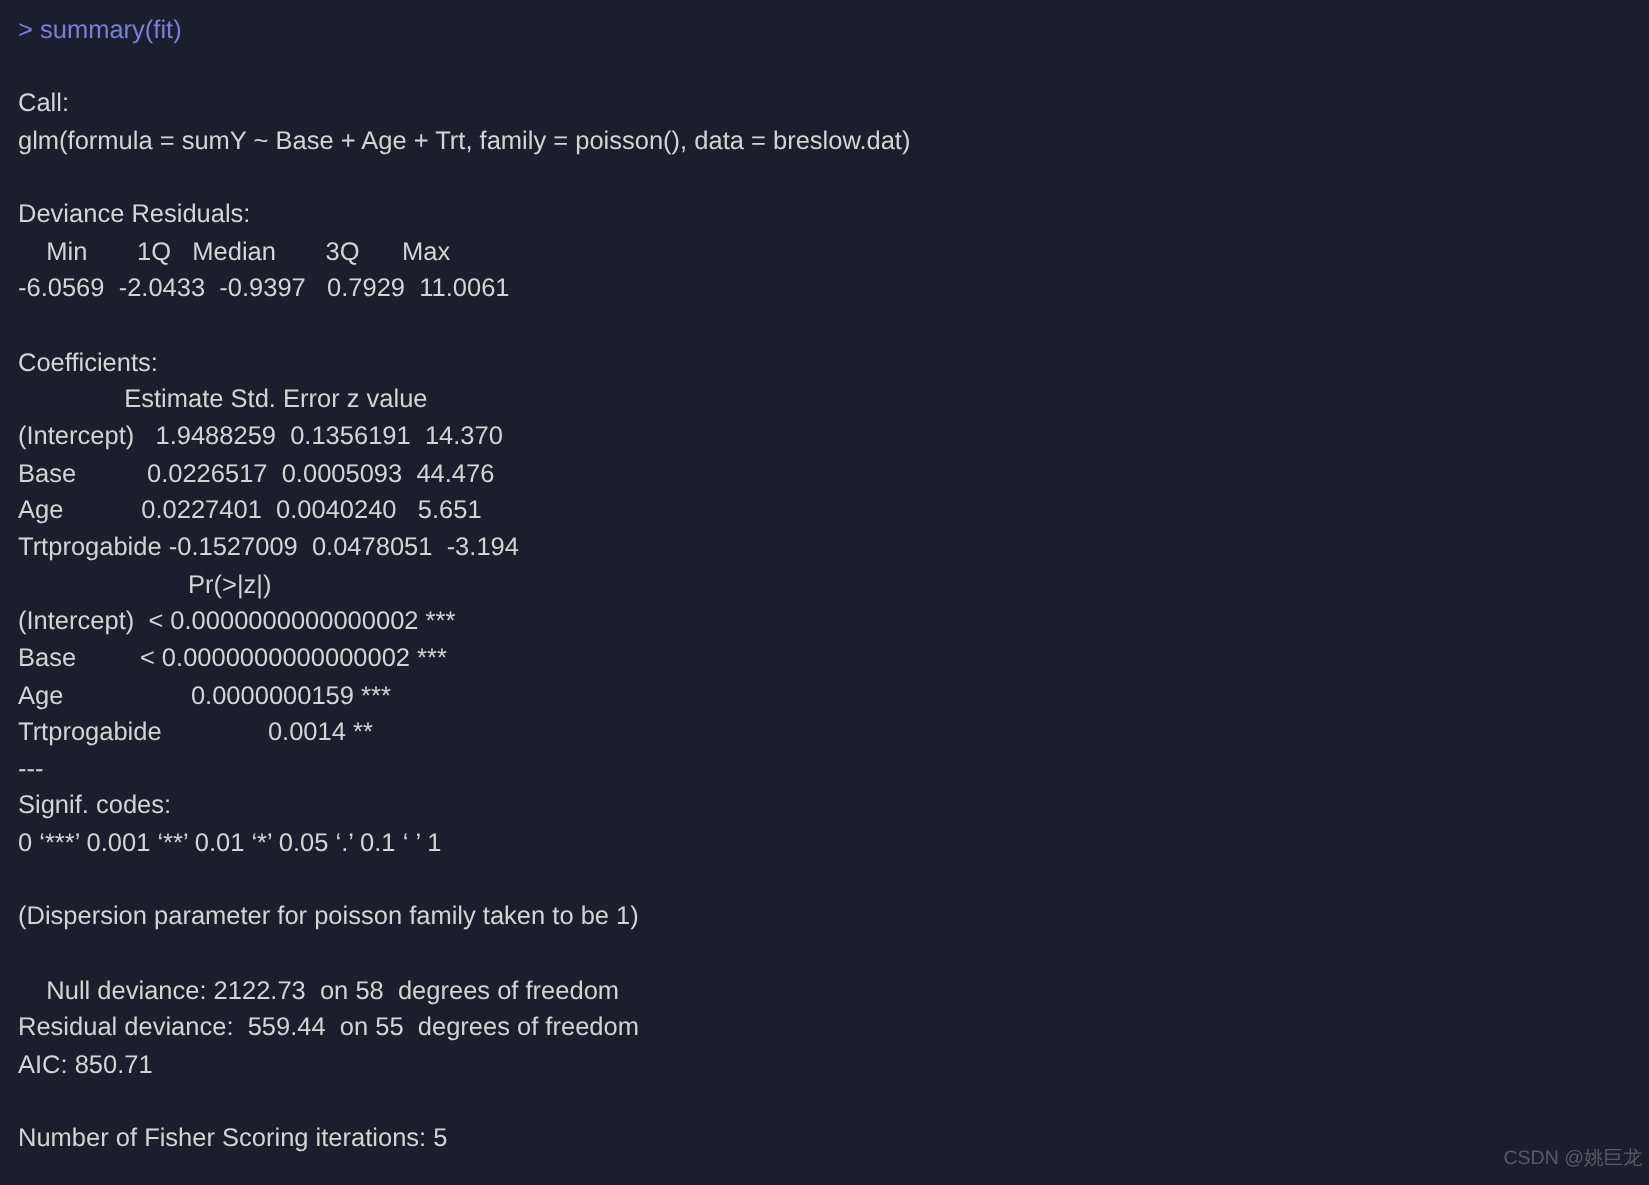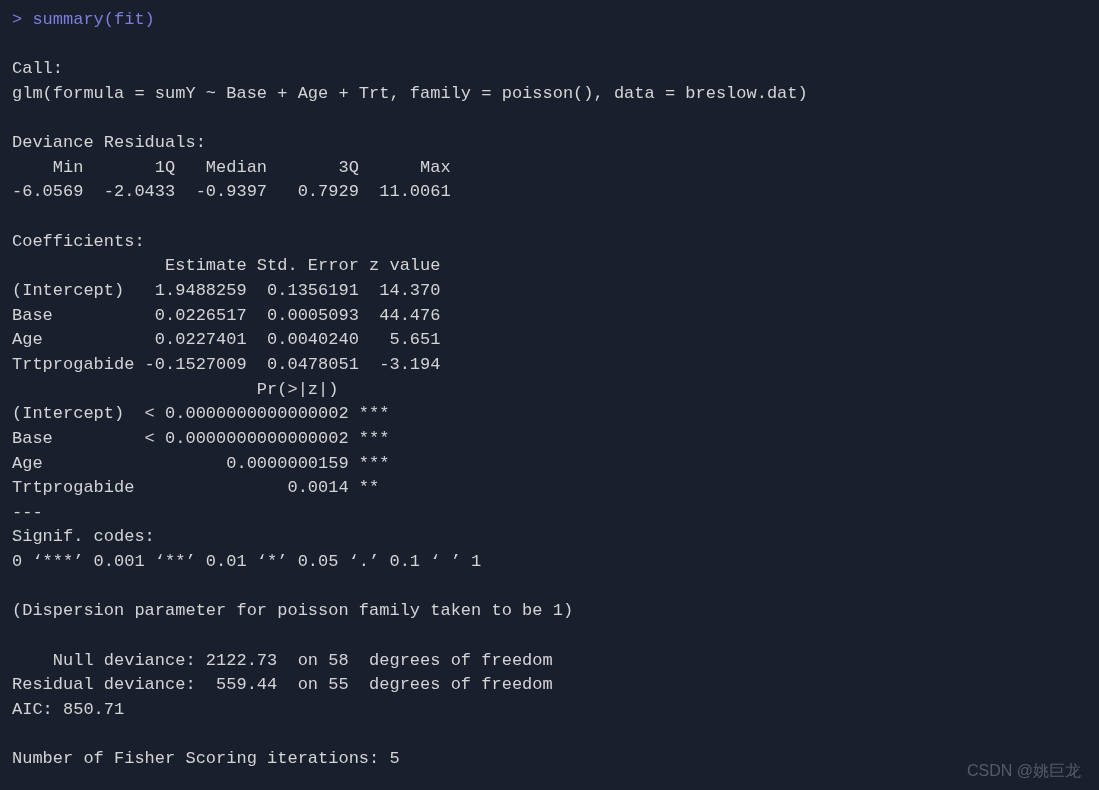"> summary(fit) Call: glm(formula =" pre { font-family: Liberation Mono, monospace -> Liberation Sans, sans-serif }
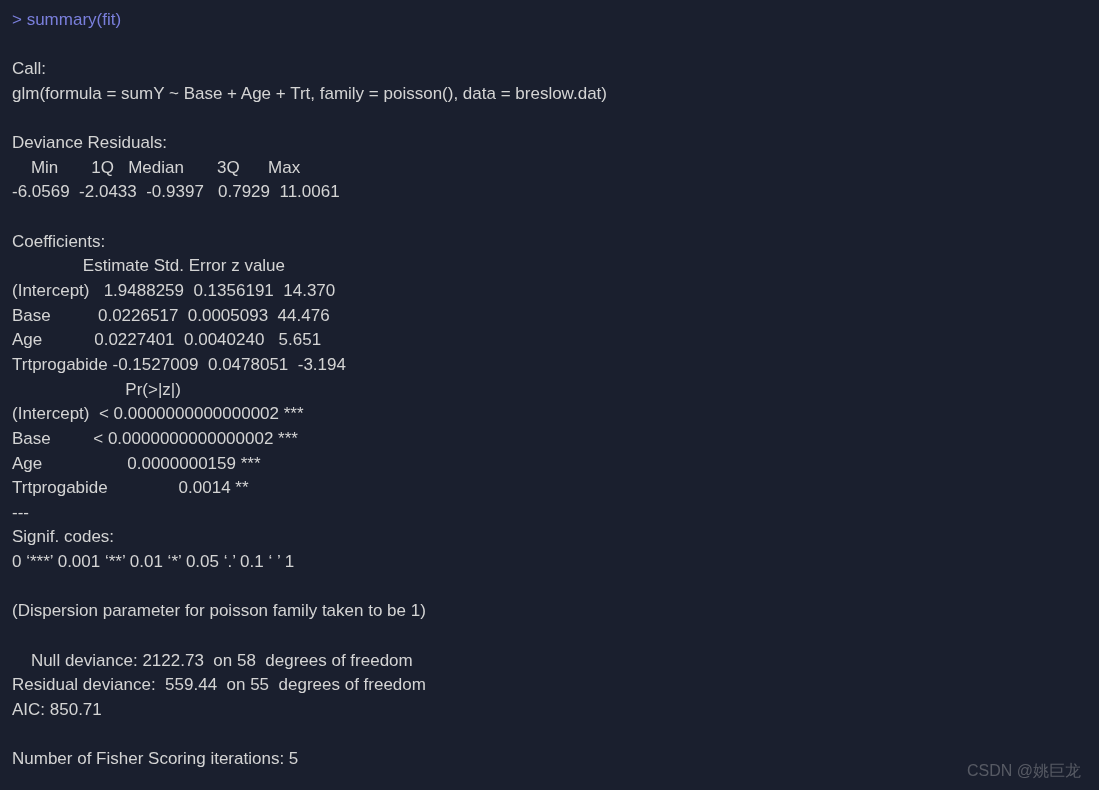"CSDN @姚巨龙" .watermark { font-size: 16px -> 13px; right: 18px -> 4px }
